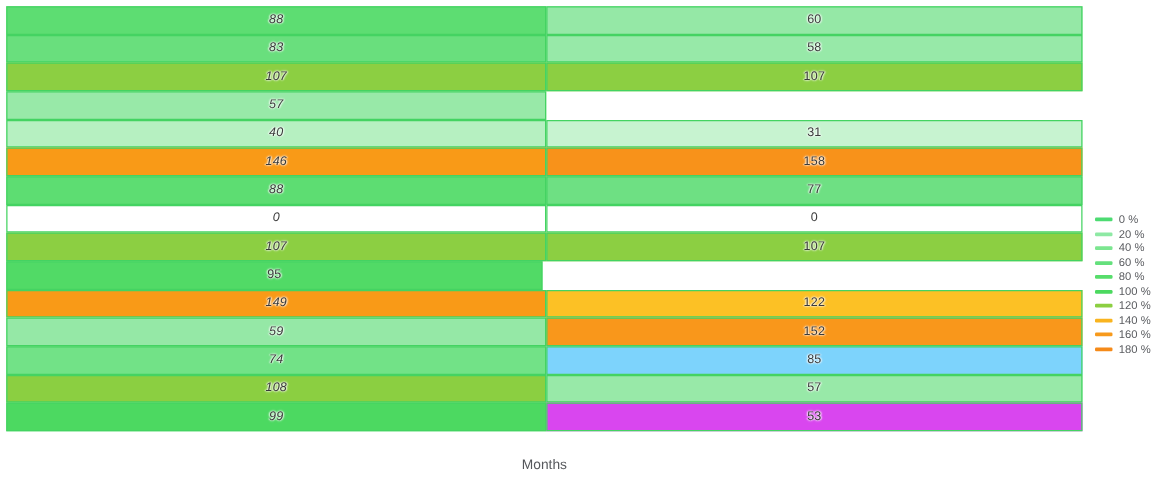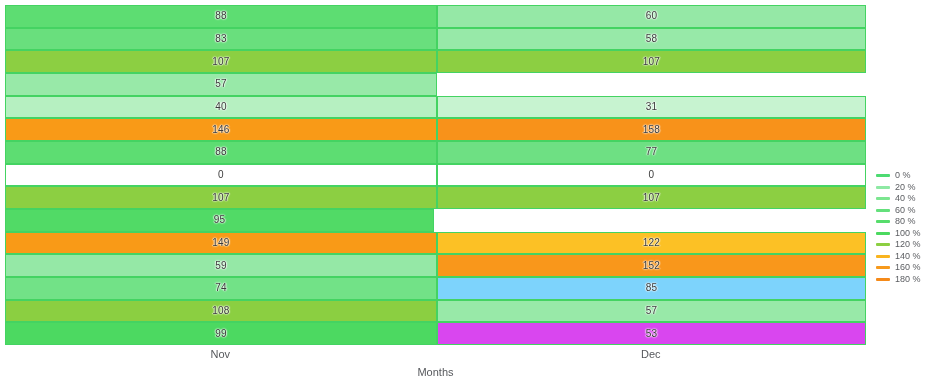"88" .heat-cell.col-nov { font-style: none -> italic }
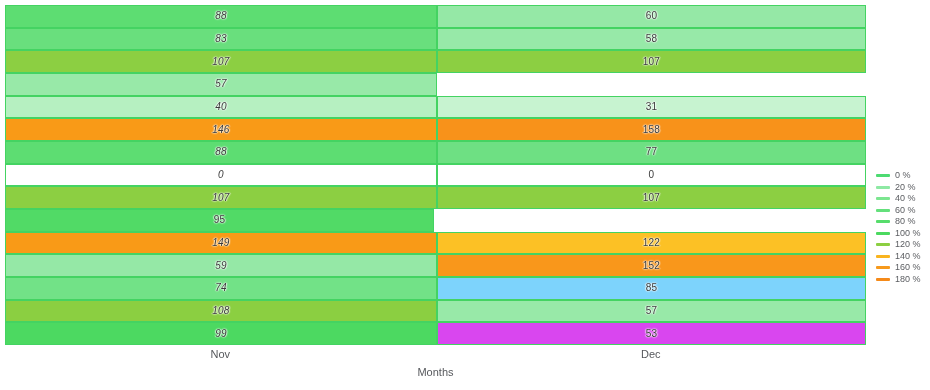"Nov" div { html: <div> <div>Nov</div> <div>Dec</div> </div> -> none }
